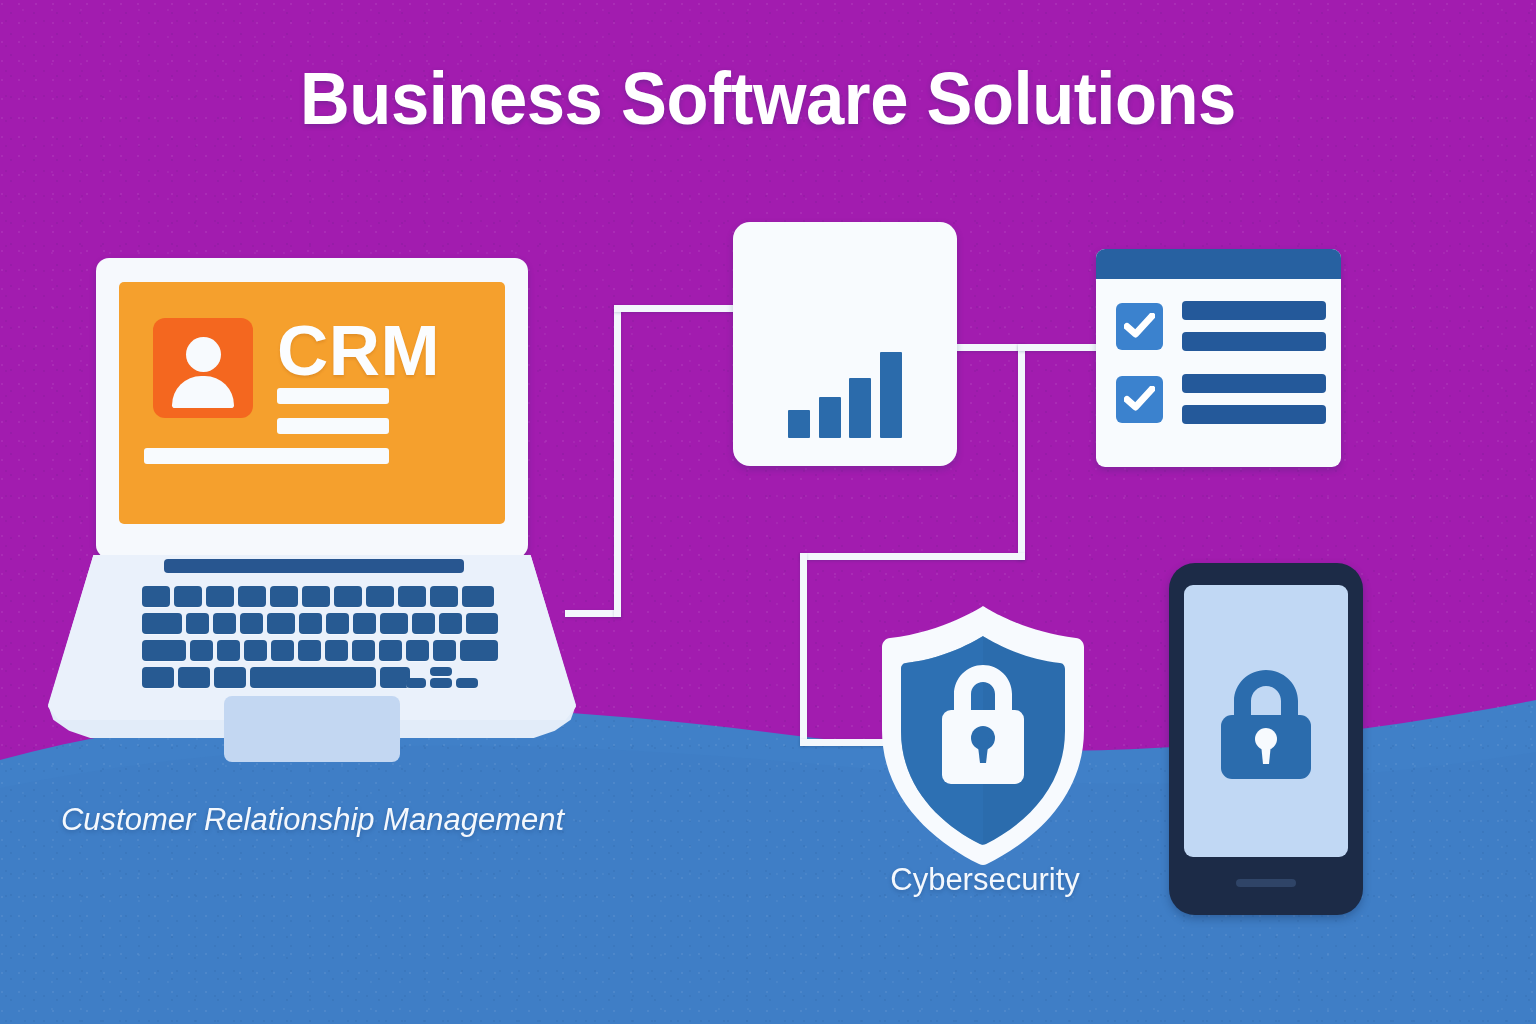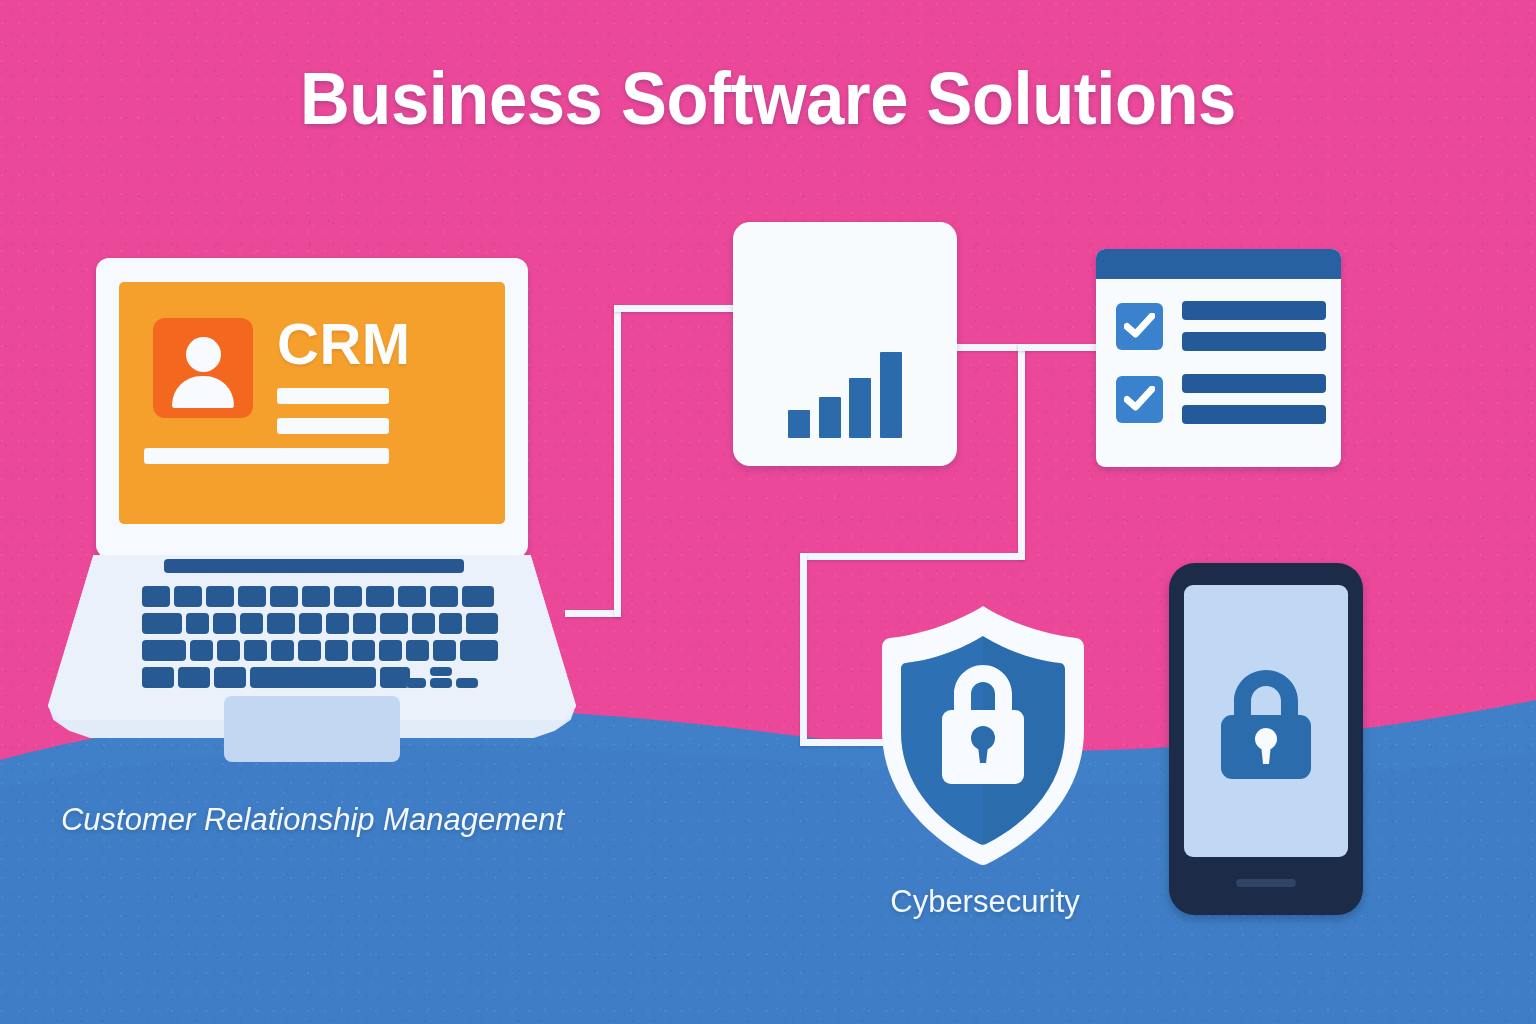"Business Software Solutions" #stage { background: #ec4899 -> #a21caf }
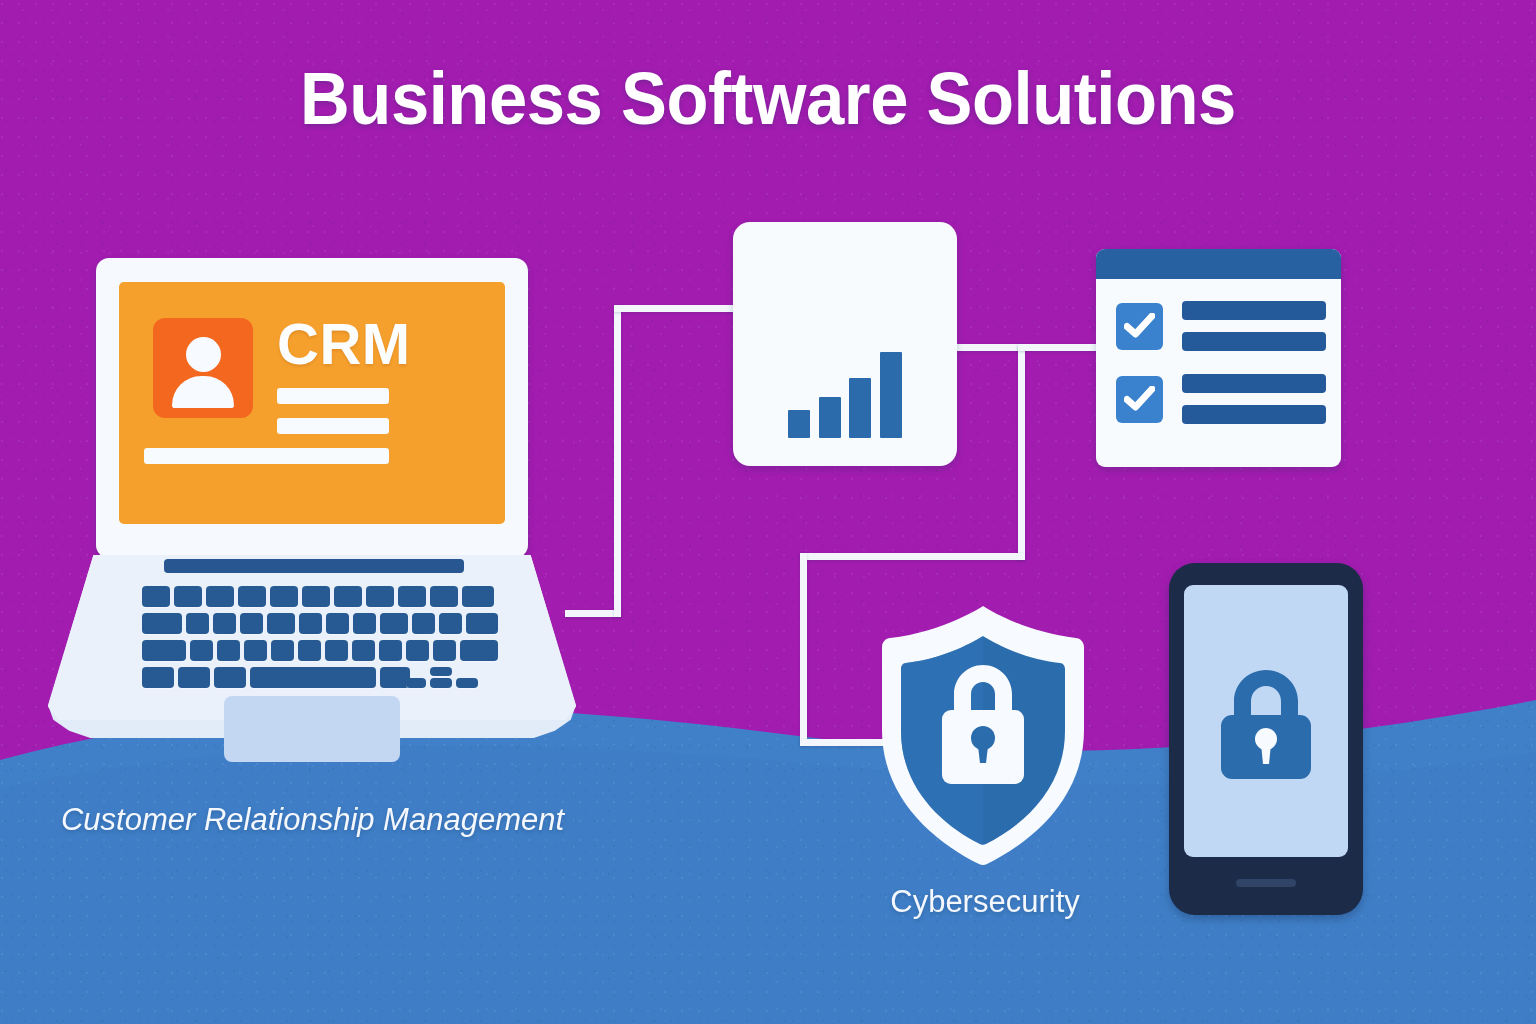"CRM" .crm-label { font-size: 58px -> 71px }
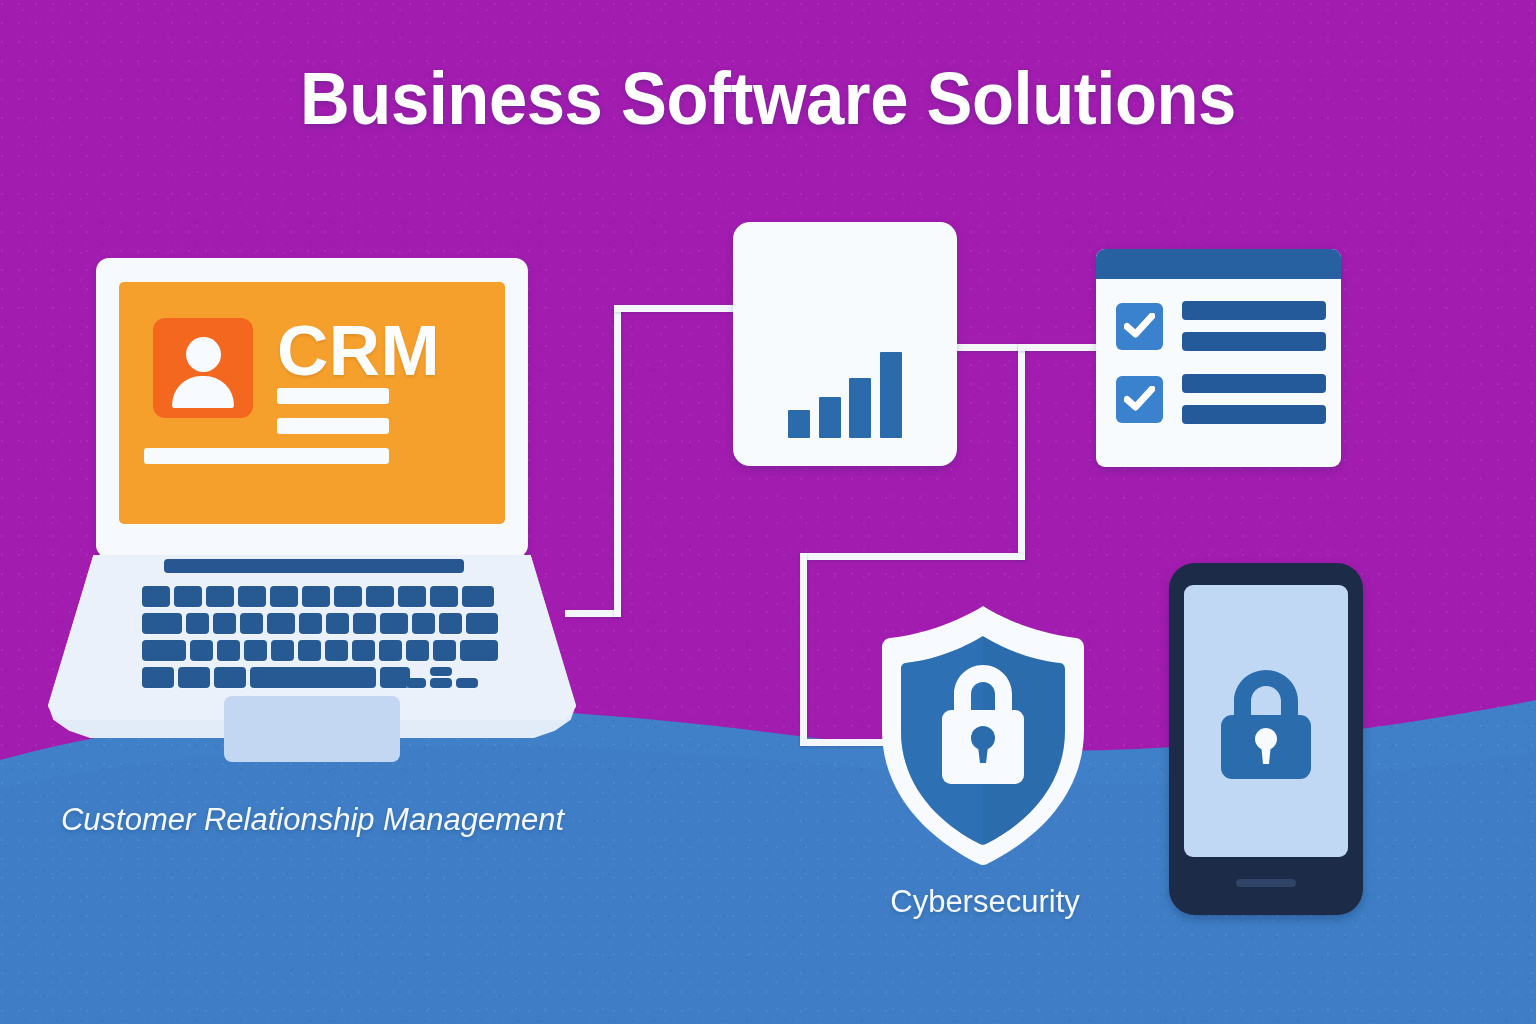"Cybersecurity" #cap-cyb { top: 882px -> 860px }
